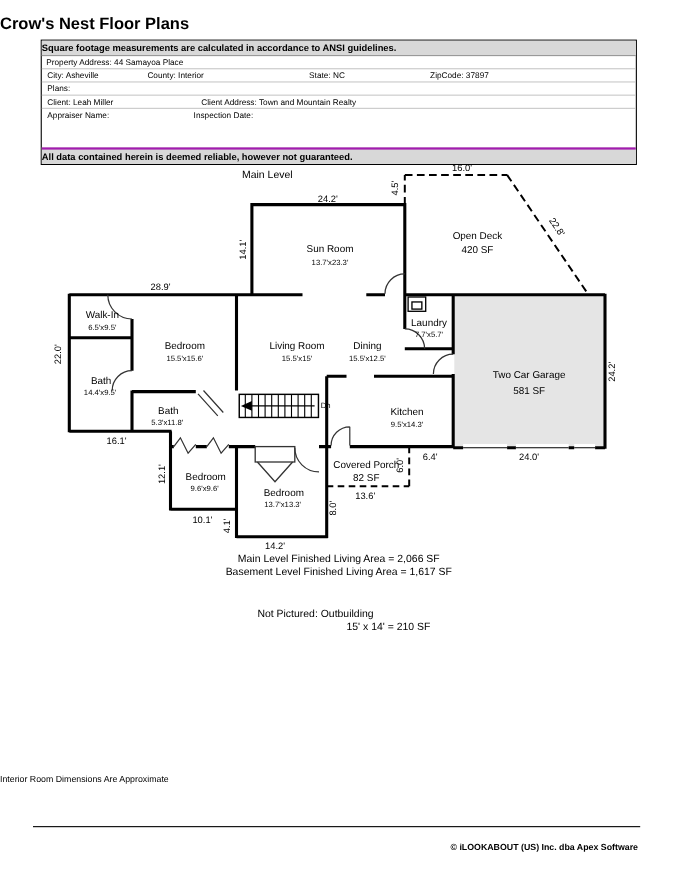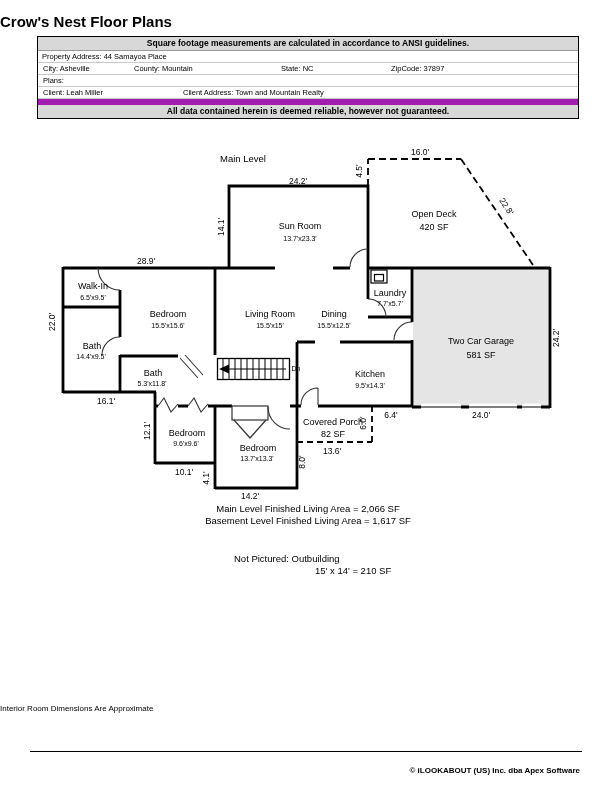"Square footage measurements are" .bar { text-align: center -> left }
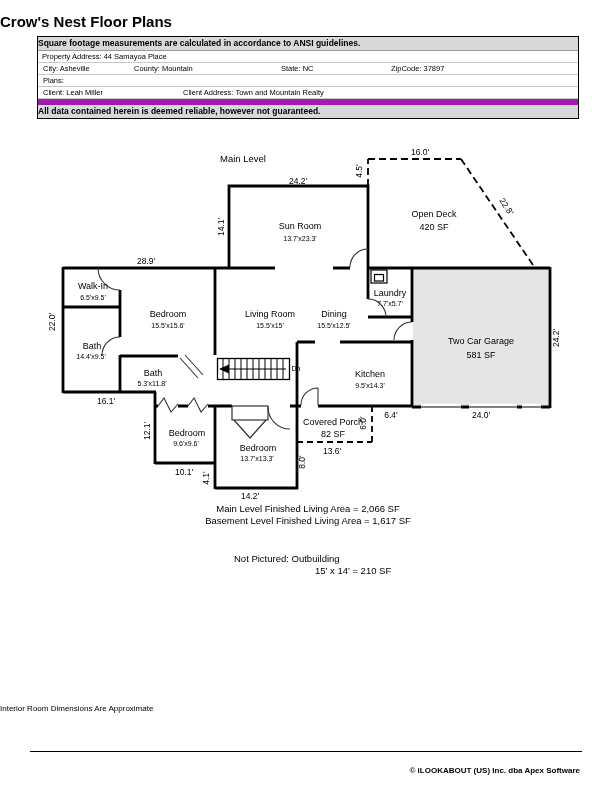"County: Mountain" span { text: Mountain -> Interior }
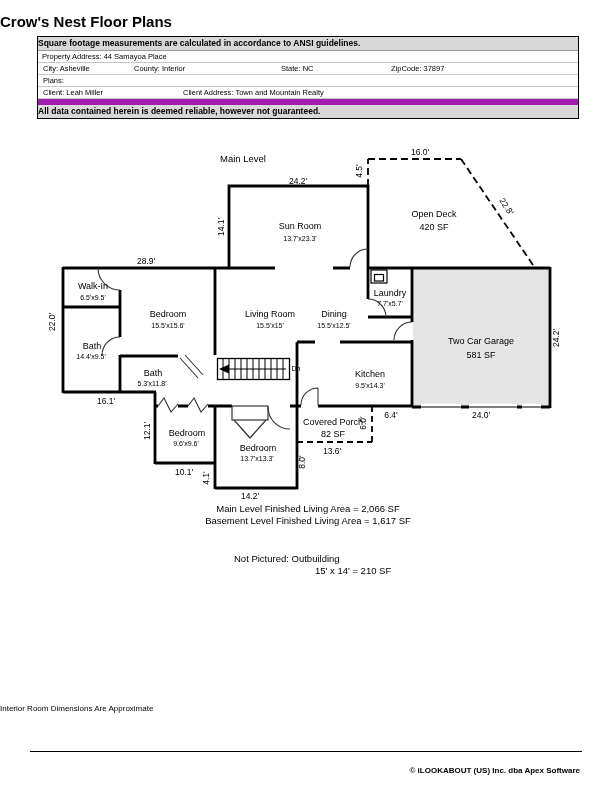"Appraiser Name:" div.trow { html: none -> <div> <span>Appraiser Name:</span> <span>Inspection Date:</span> </div> }
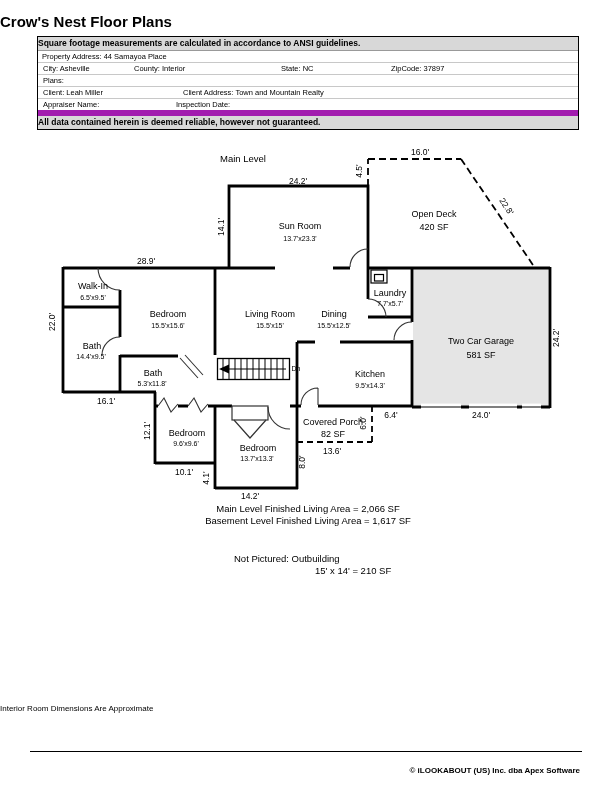"All data contained herein is" .bar.last { border-top: 6px solid #a21caf -> 2px solid #a21caf; margin-top: none -> 24px }
